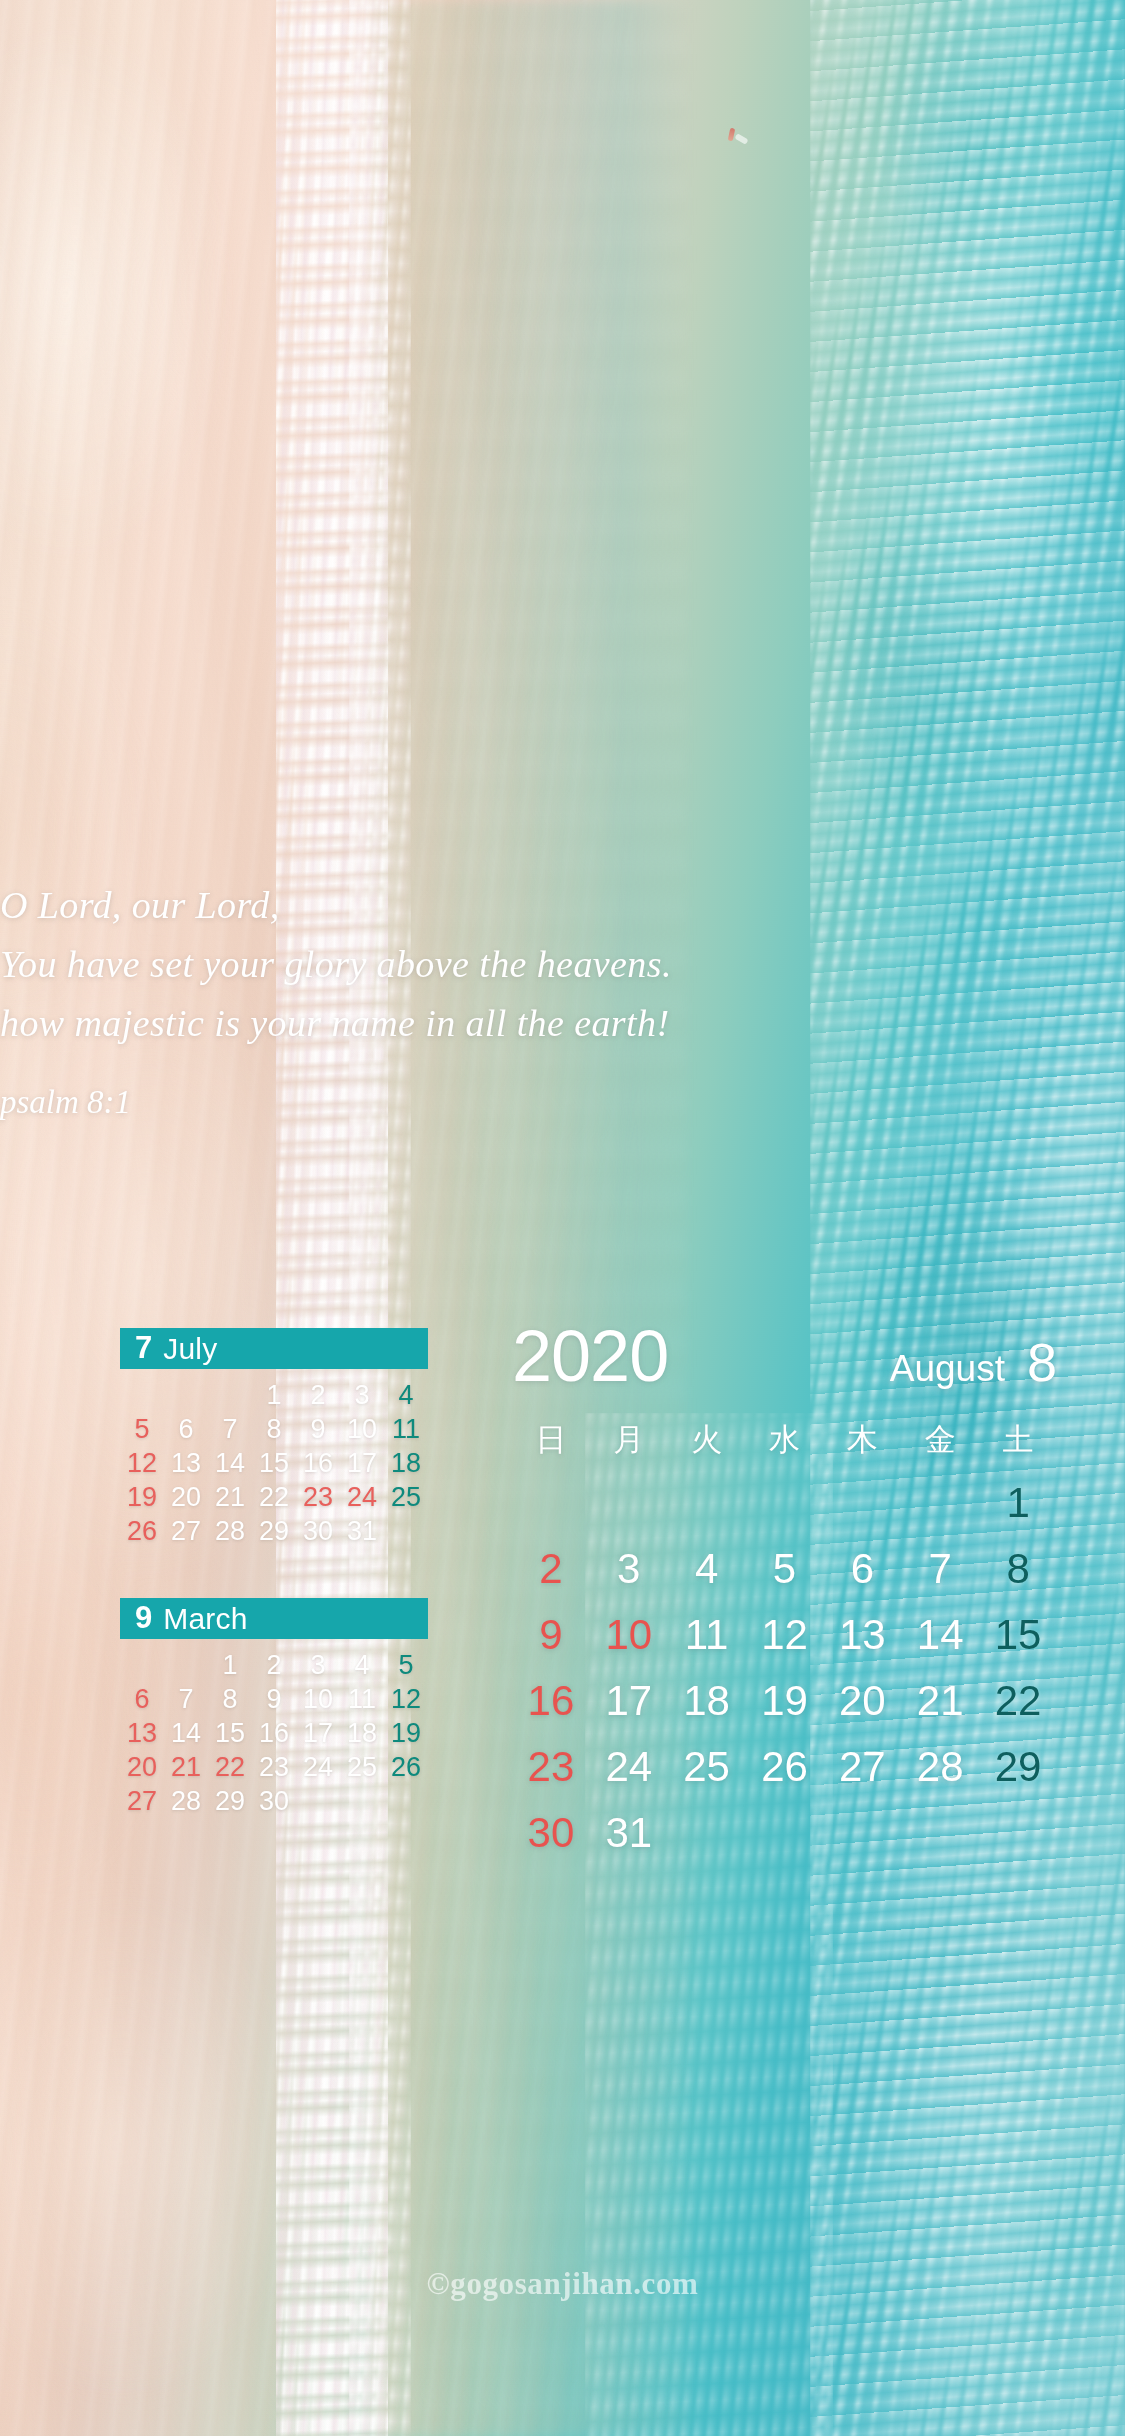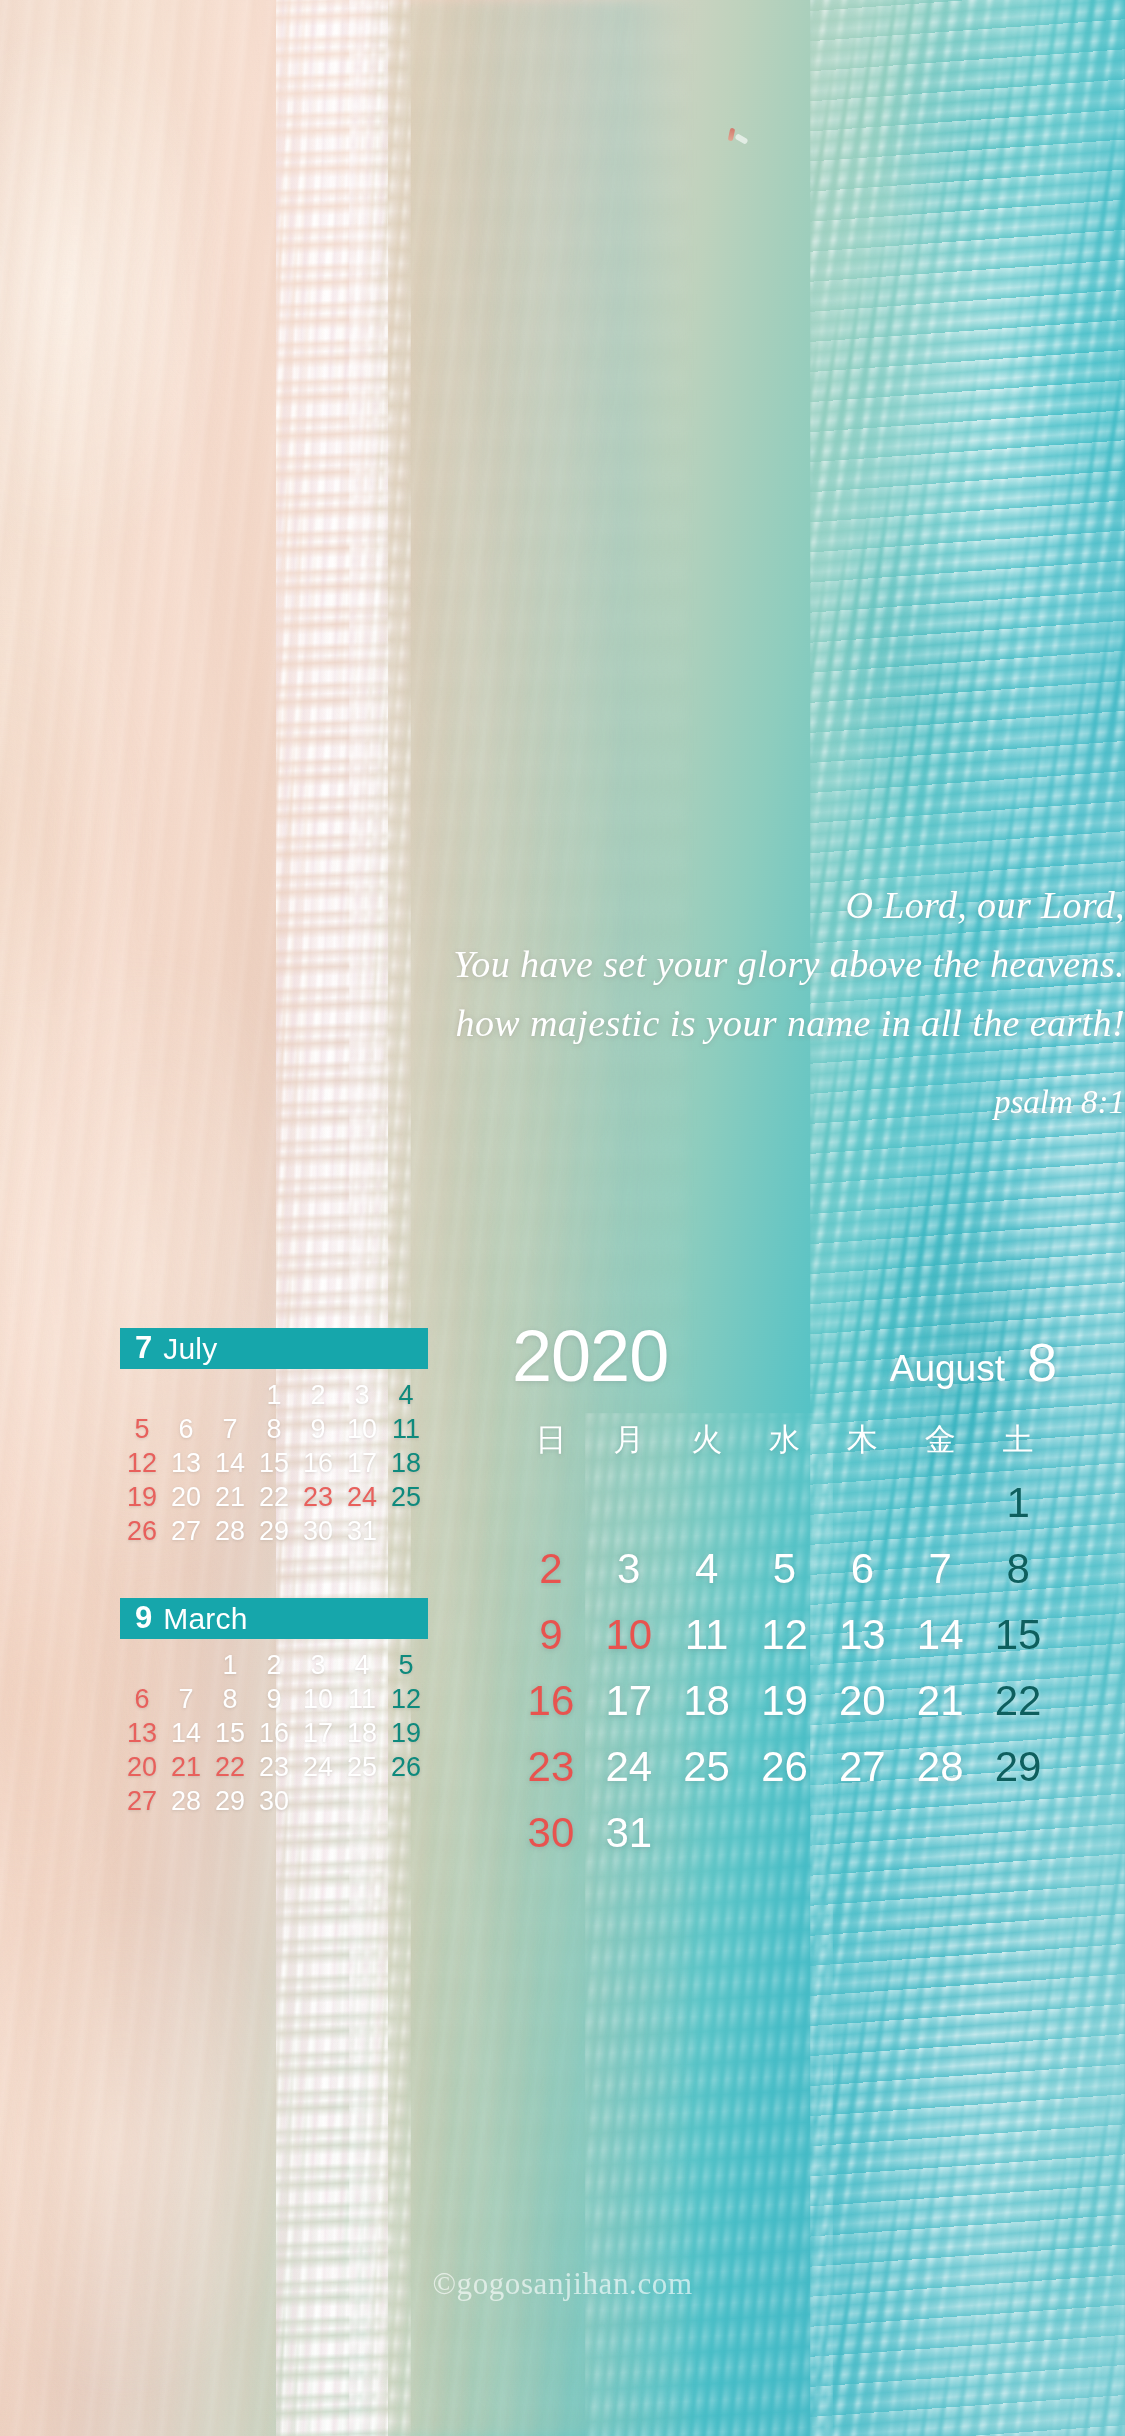"O Lord, our Lord," .verse { text-align: right -> left }
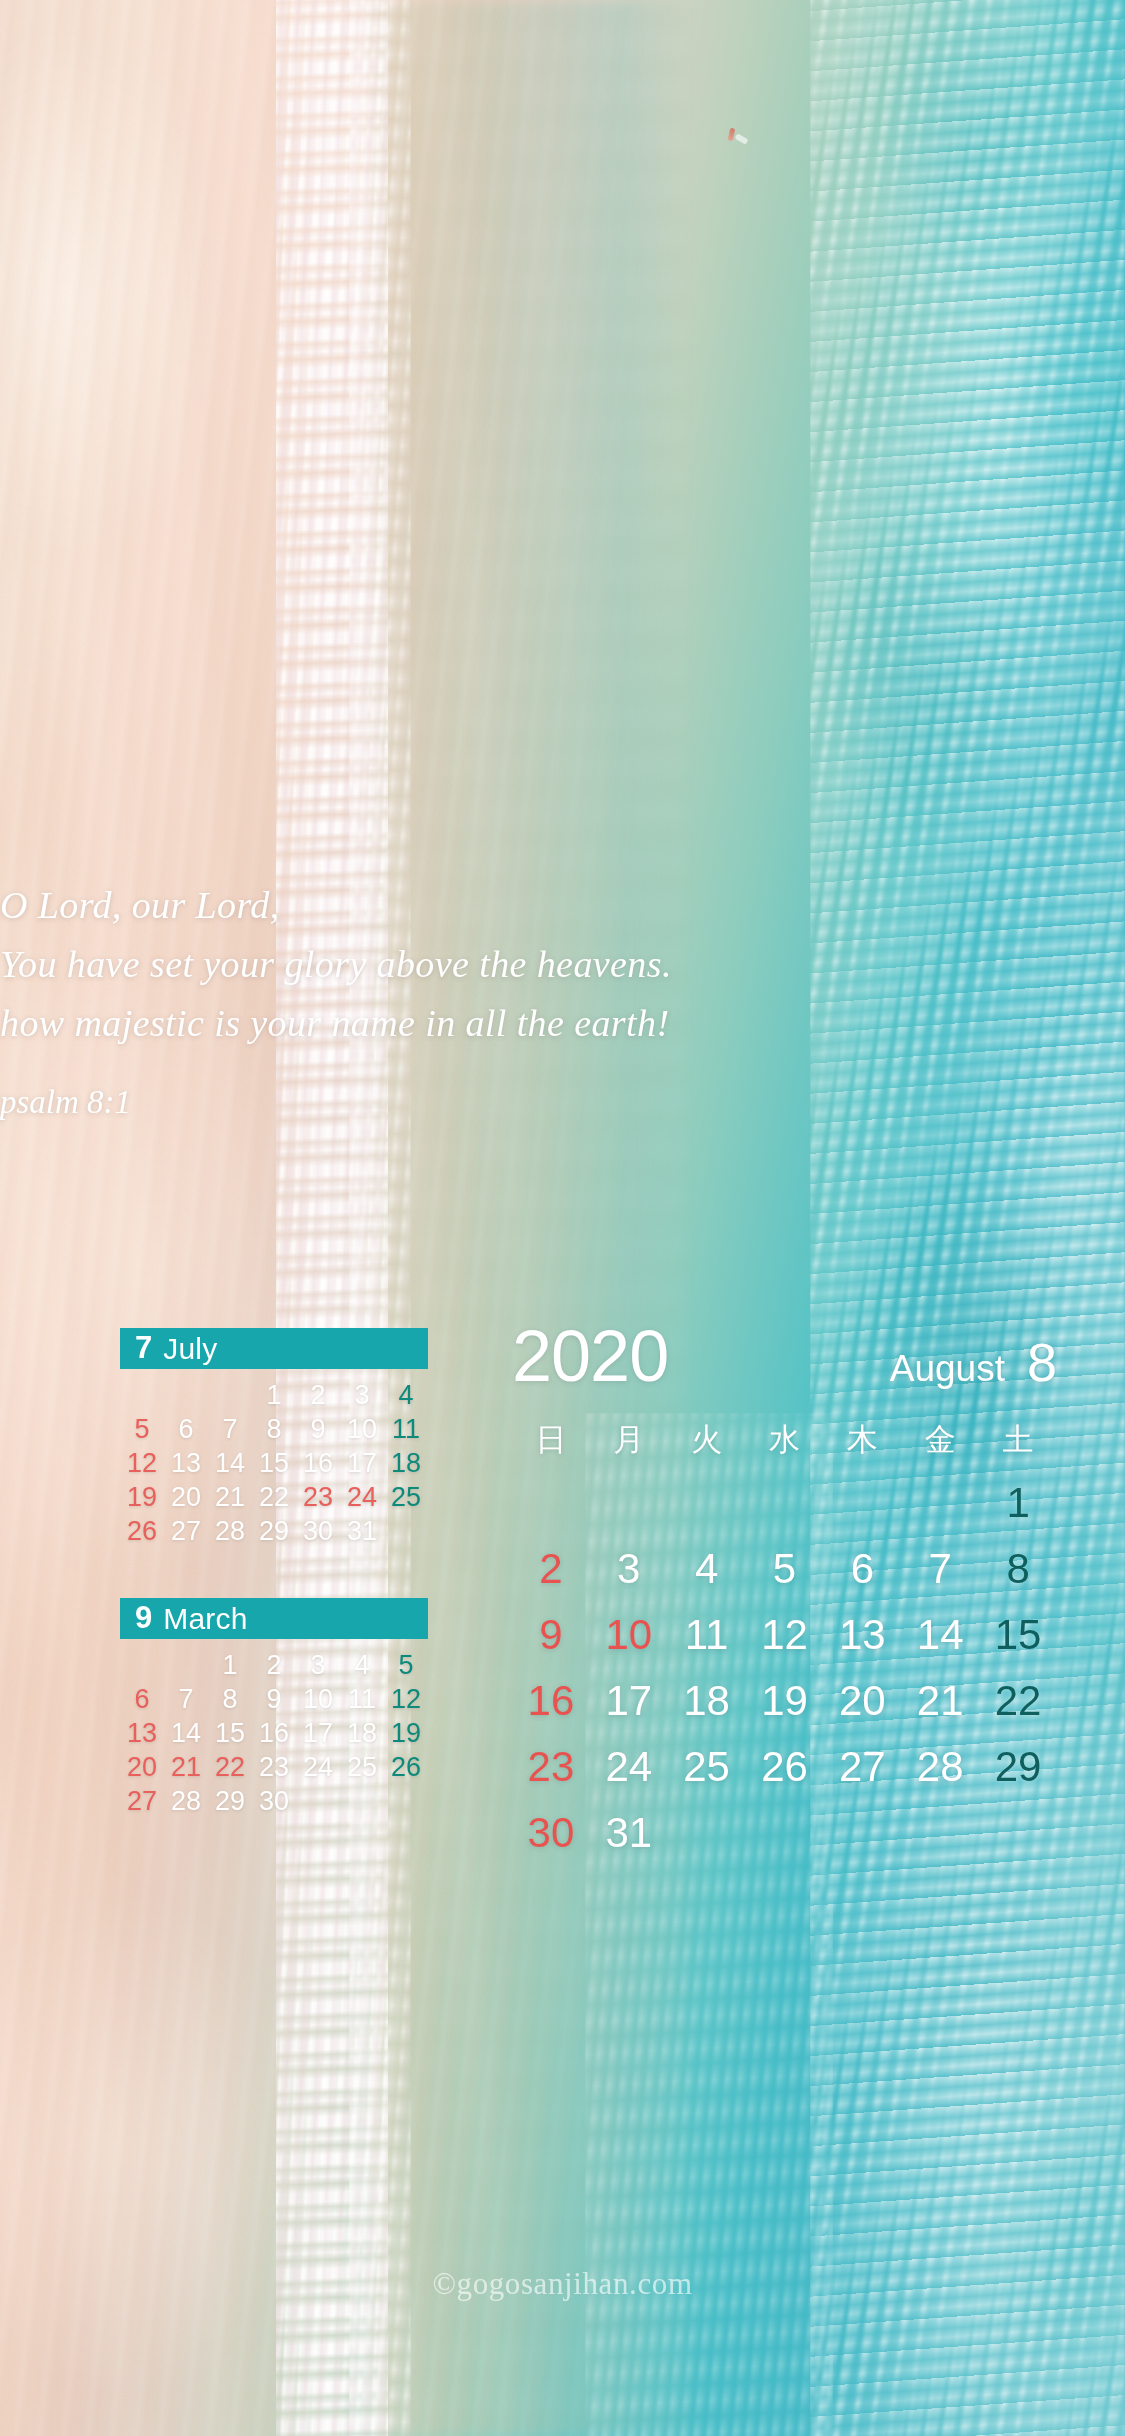"©gogosanjihan.com" .watermark { font-weight: none -> bold }
